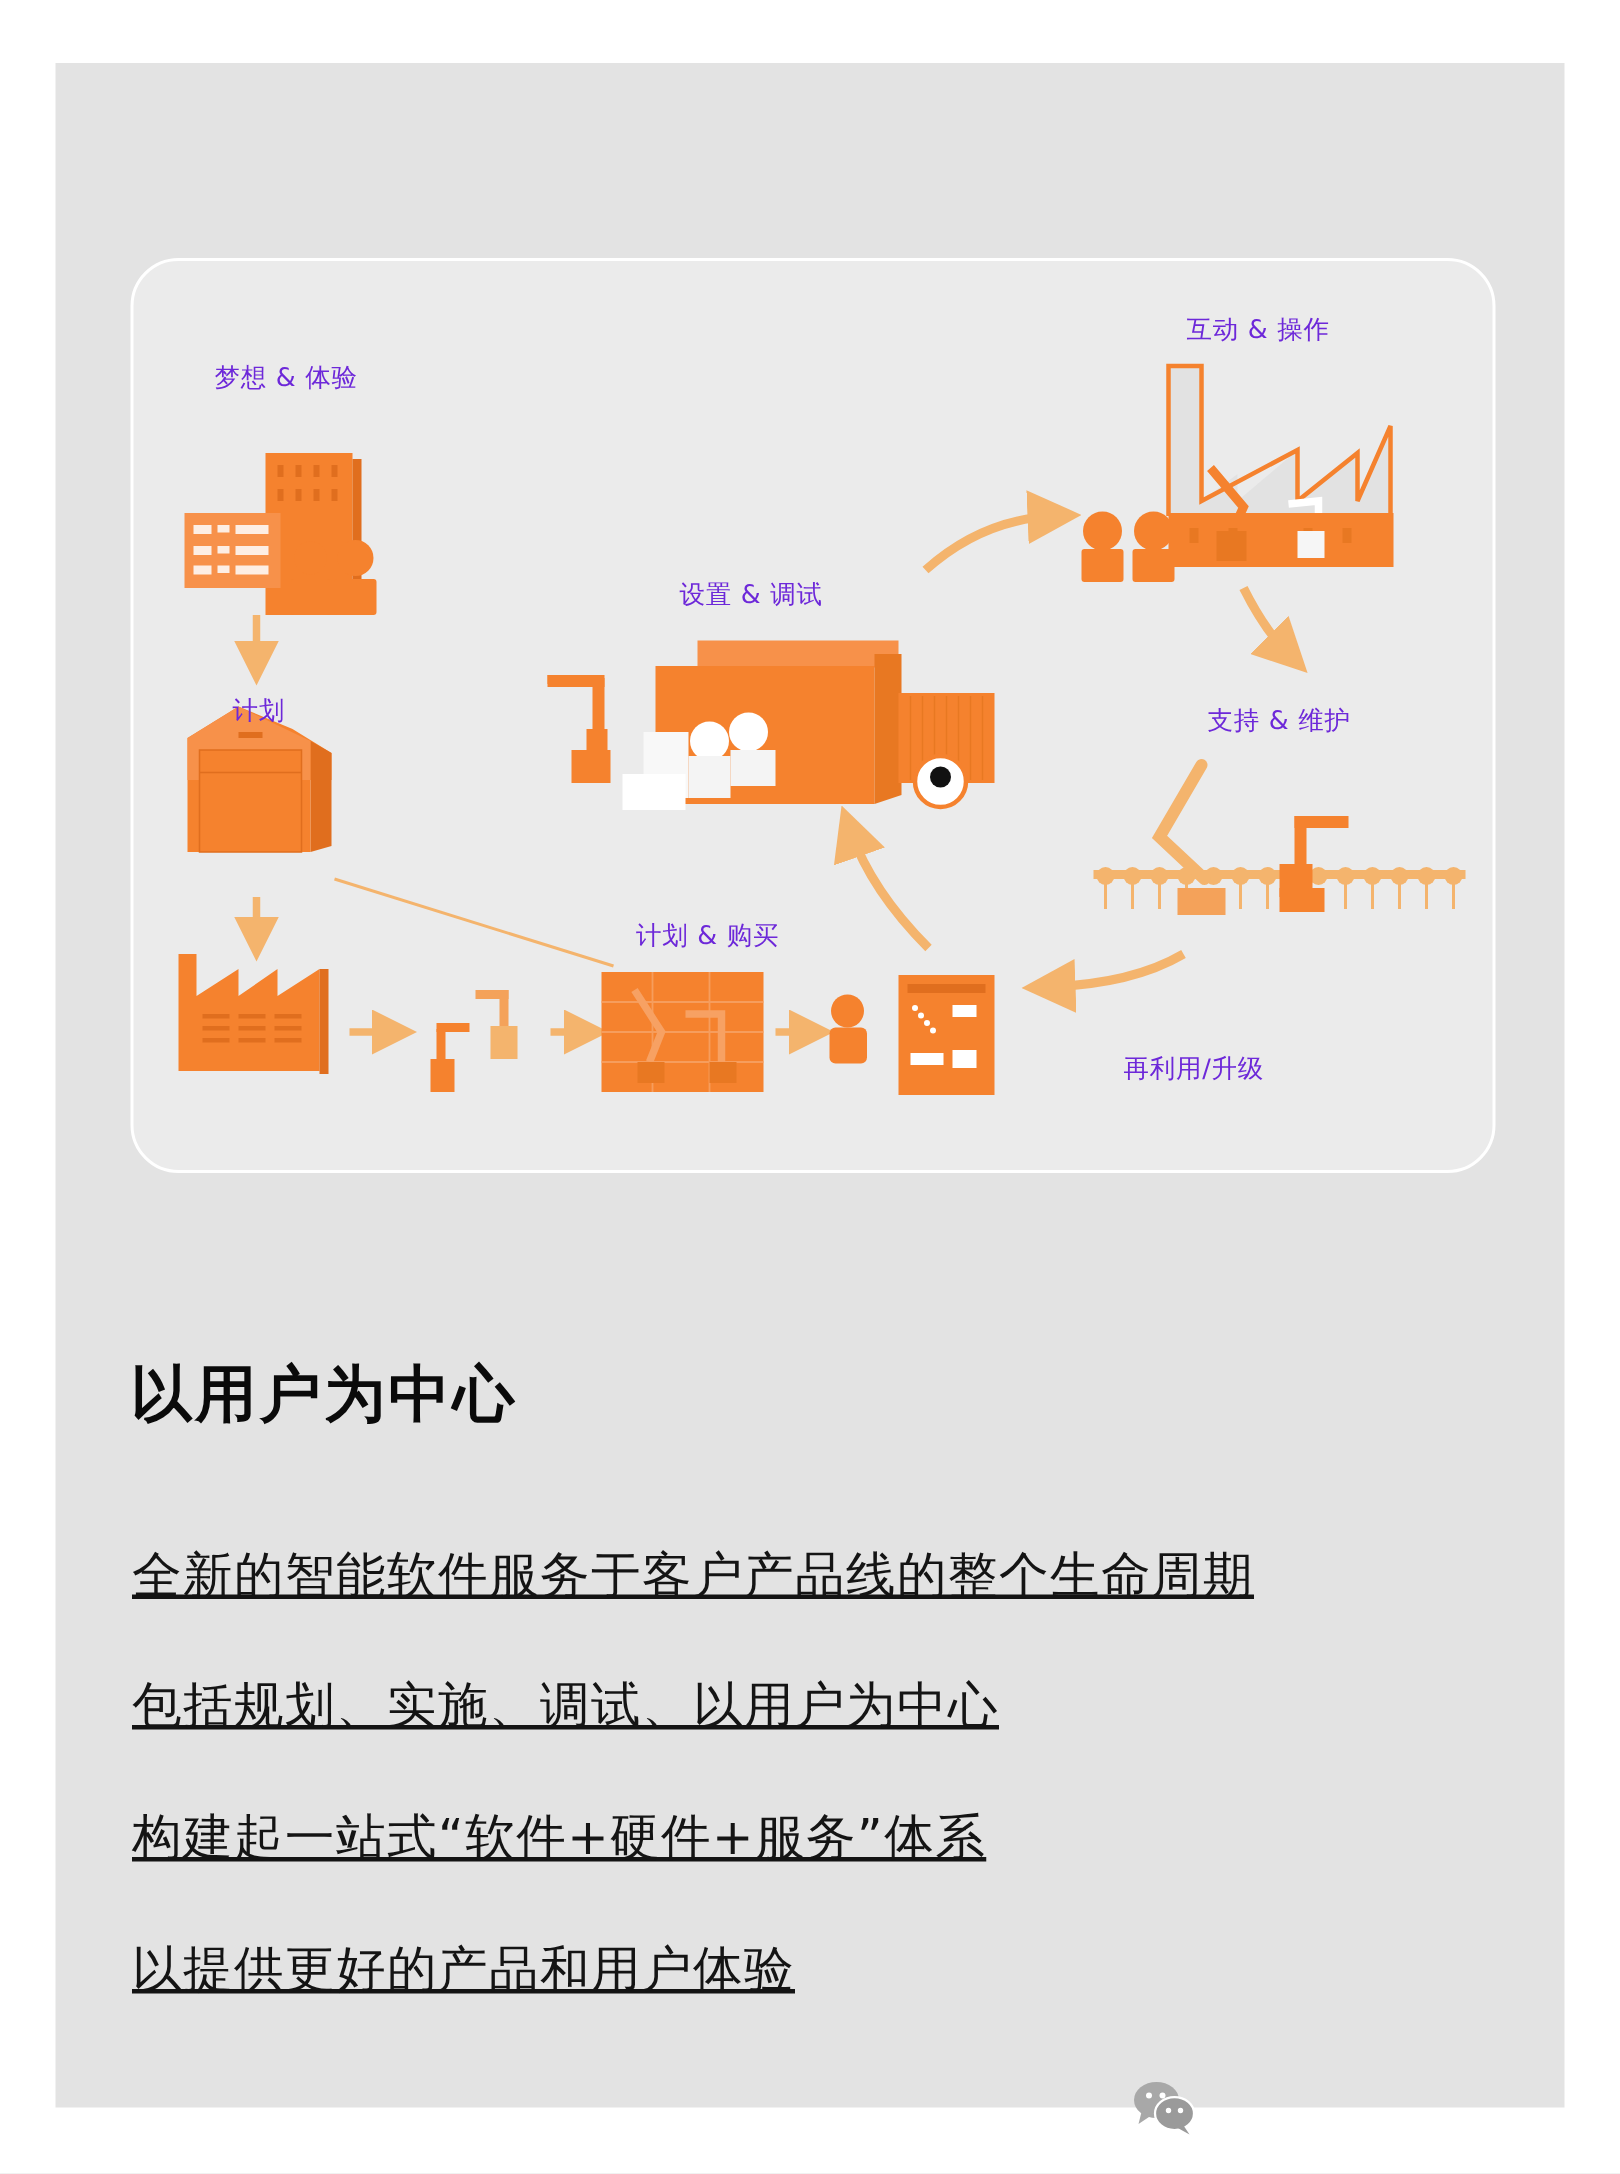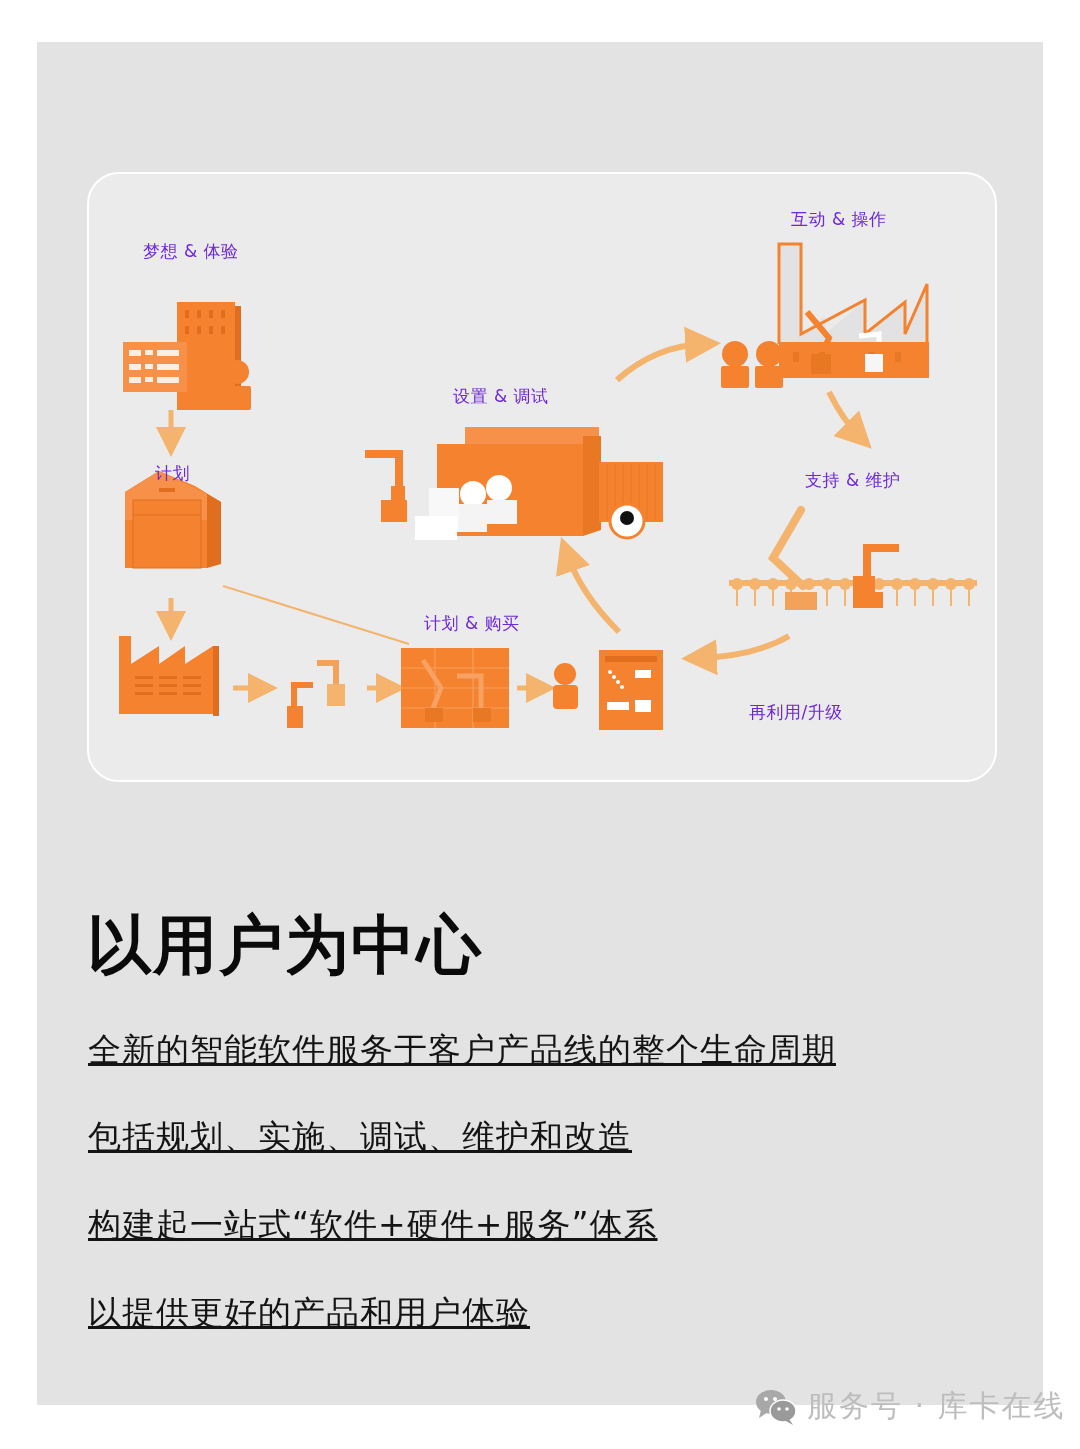"以用户为中心" .headline { font-size: 64px -> 41px }
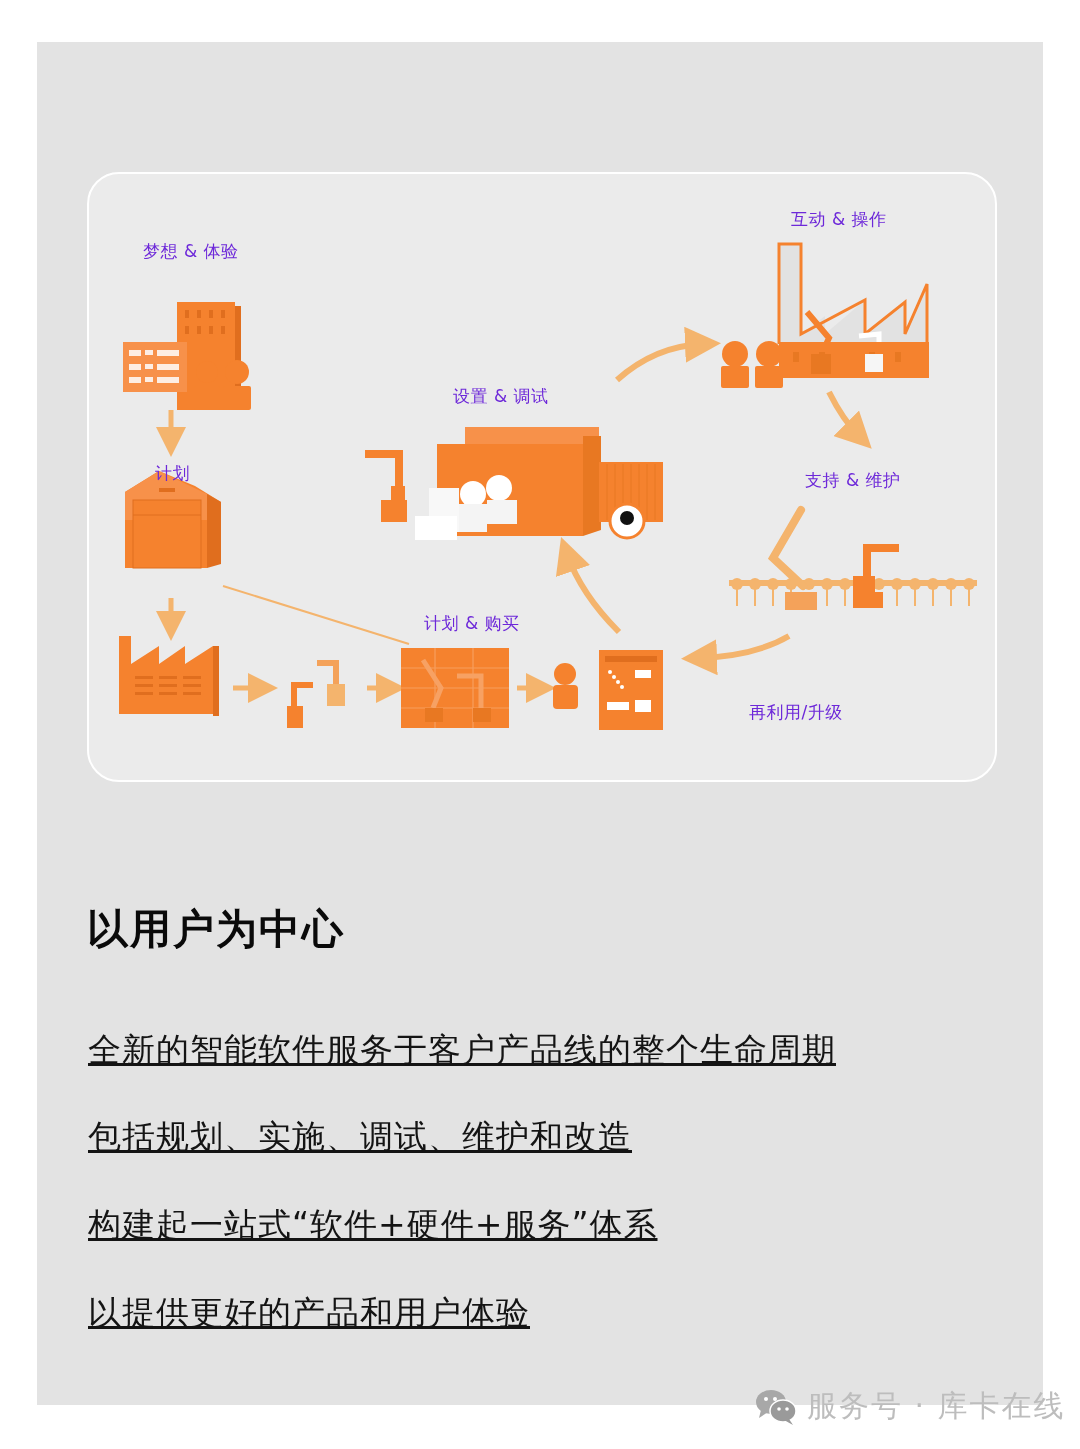"包括规划、实施、调试、维护和改造" div.body-line { text: 维护和改造 -> 以用户为中心 }
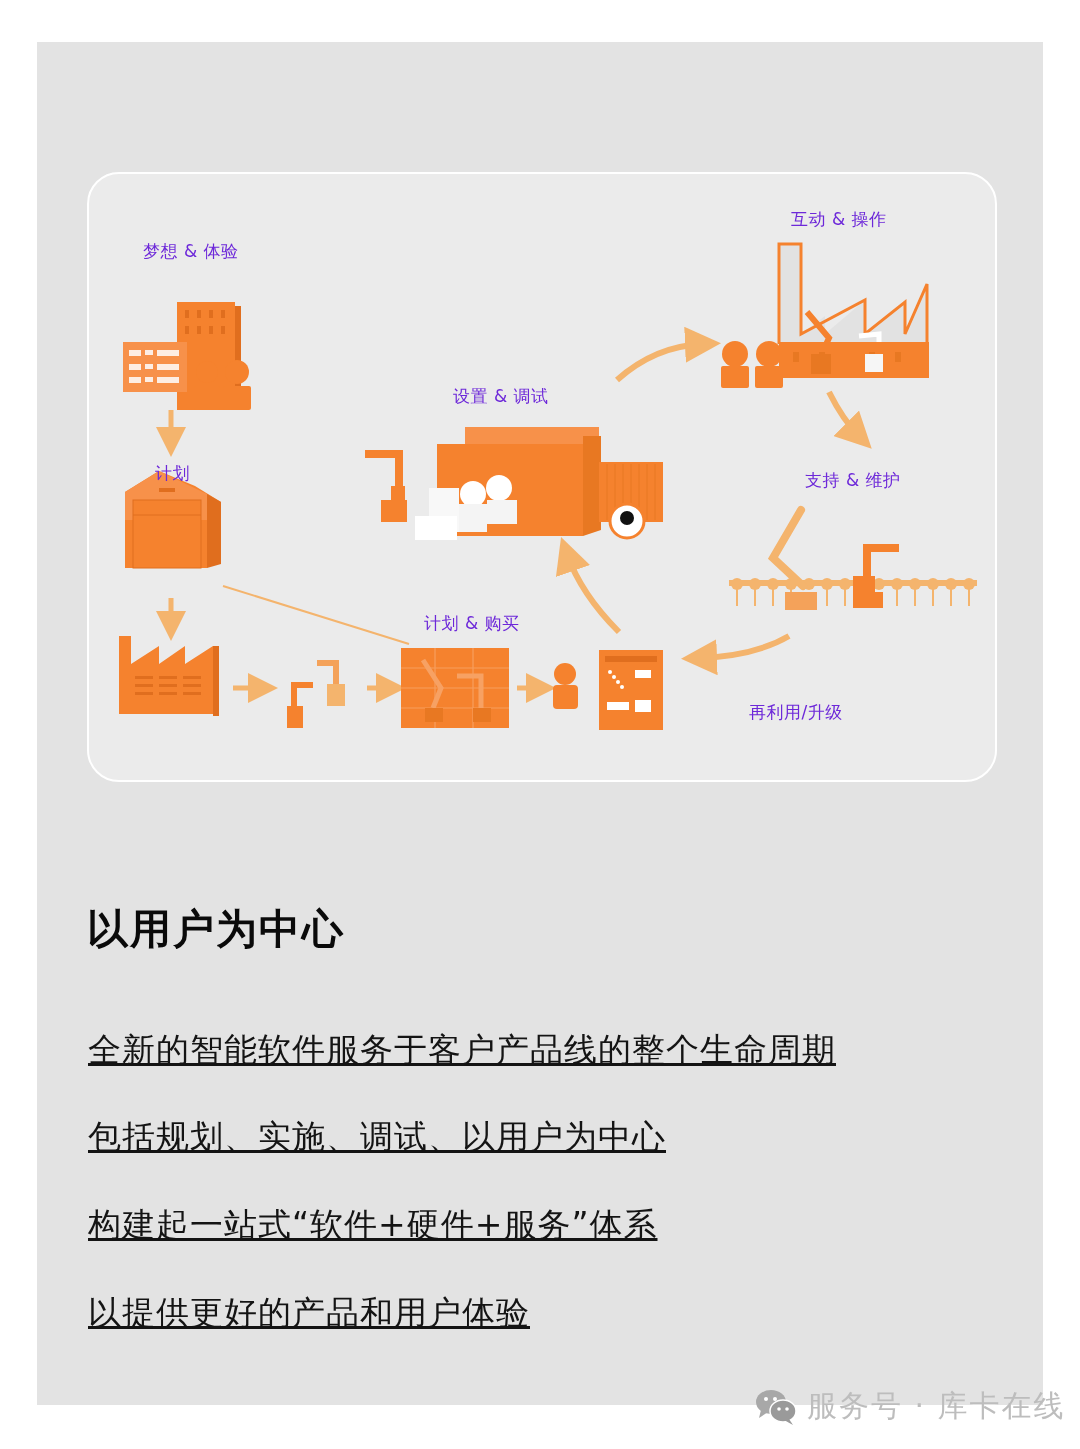"服务号 · 库卡在线" span { html: <span>服务号 · 库卡在线</span> -> none }
